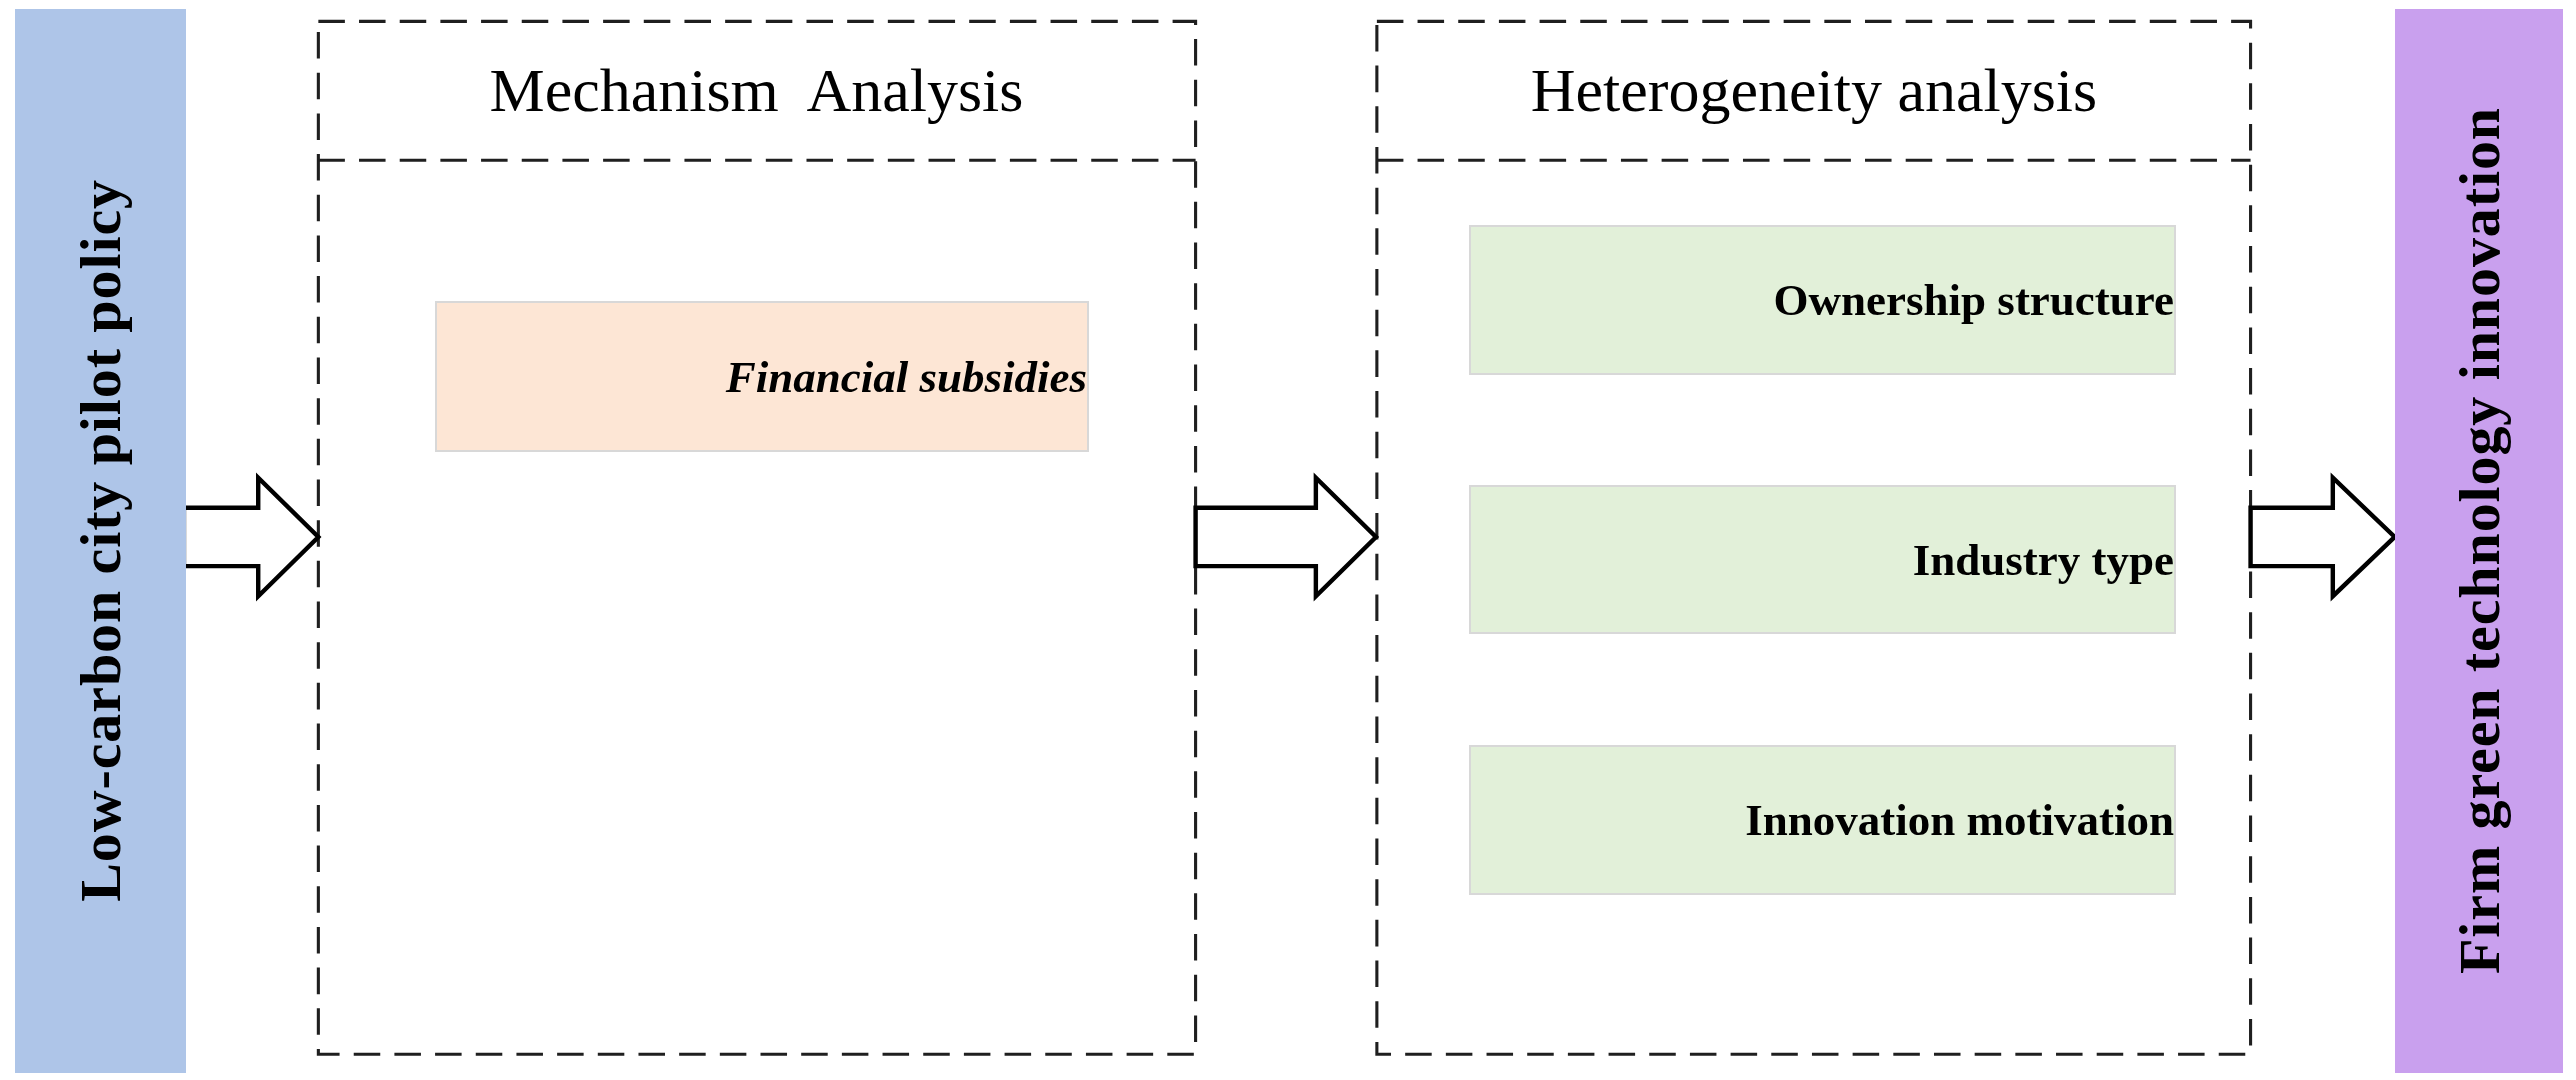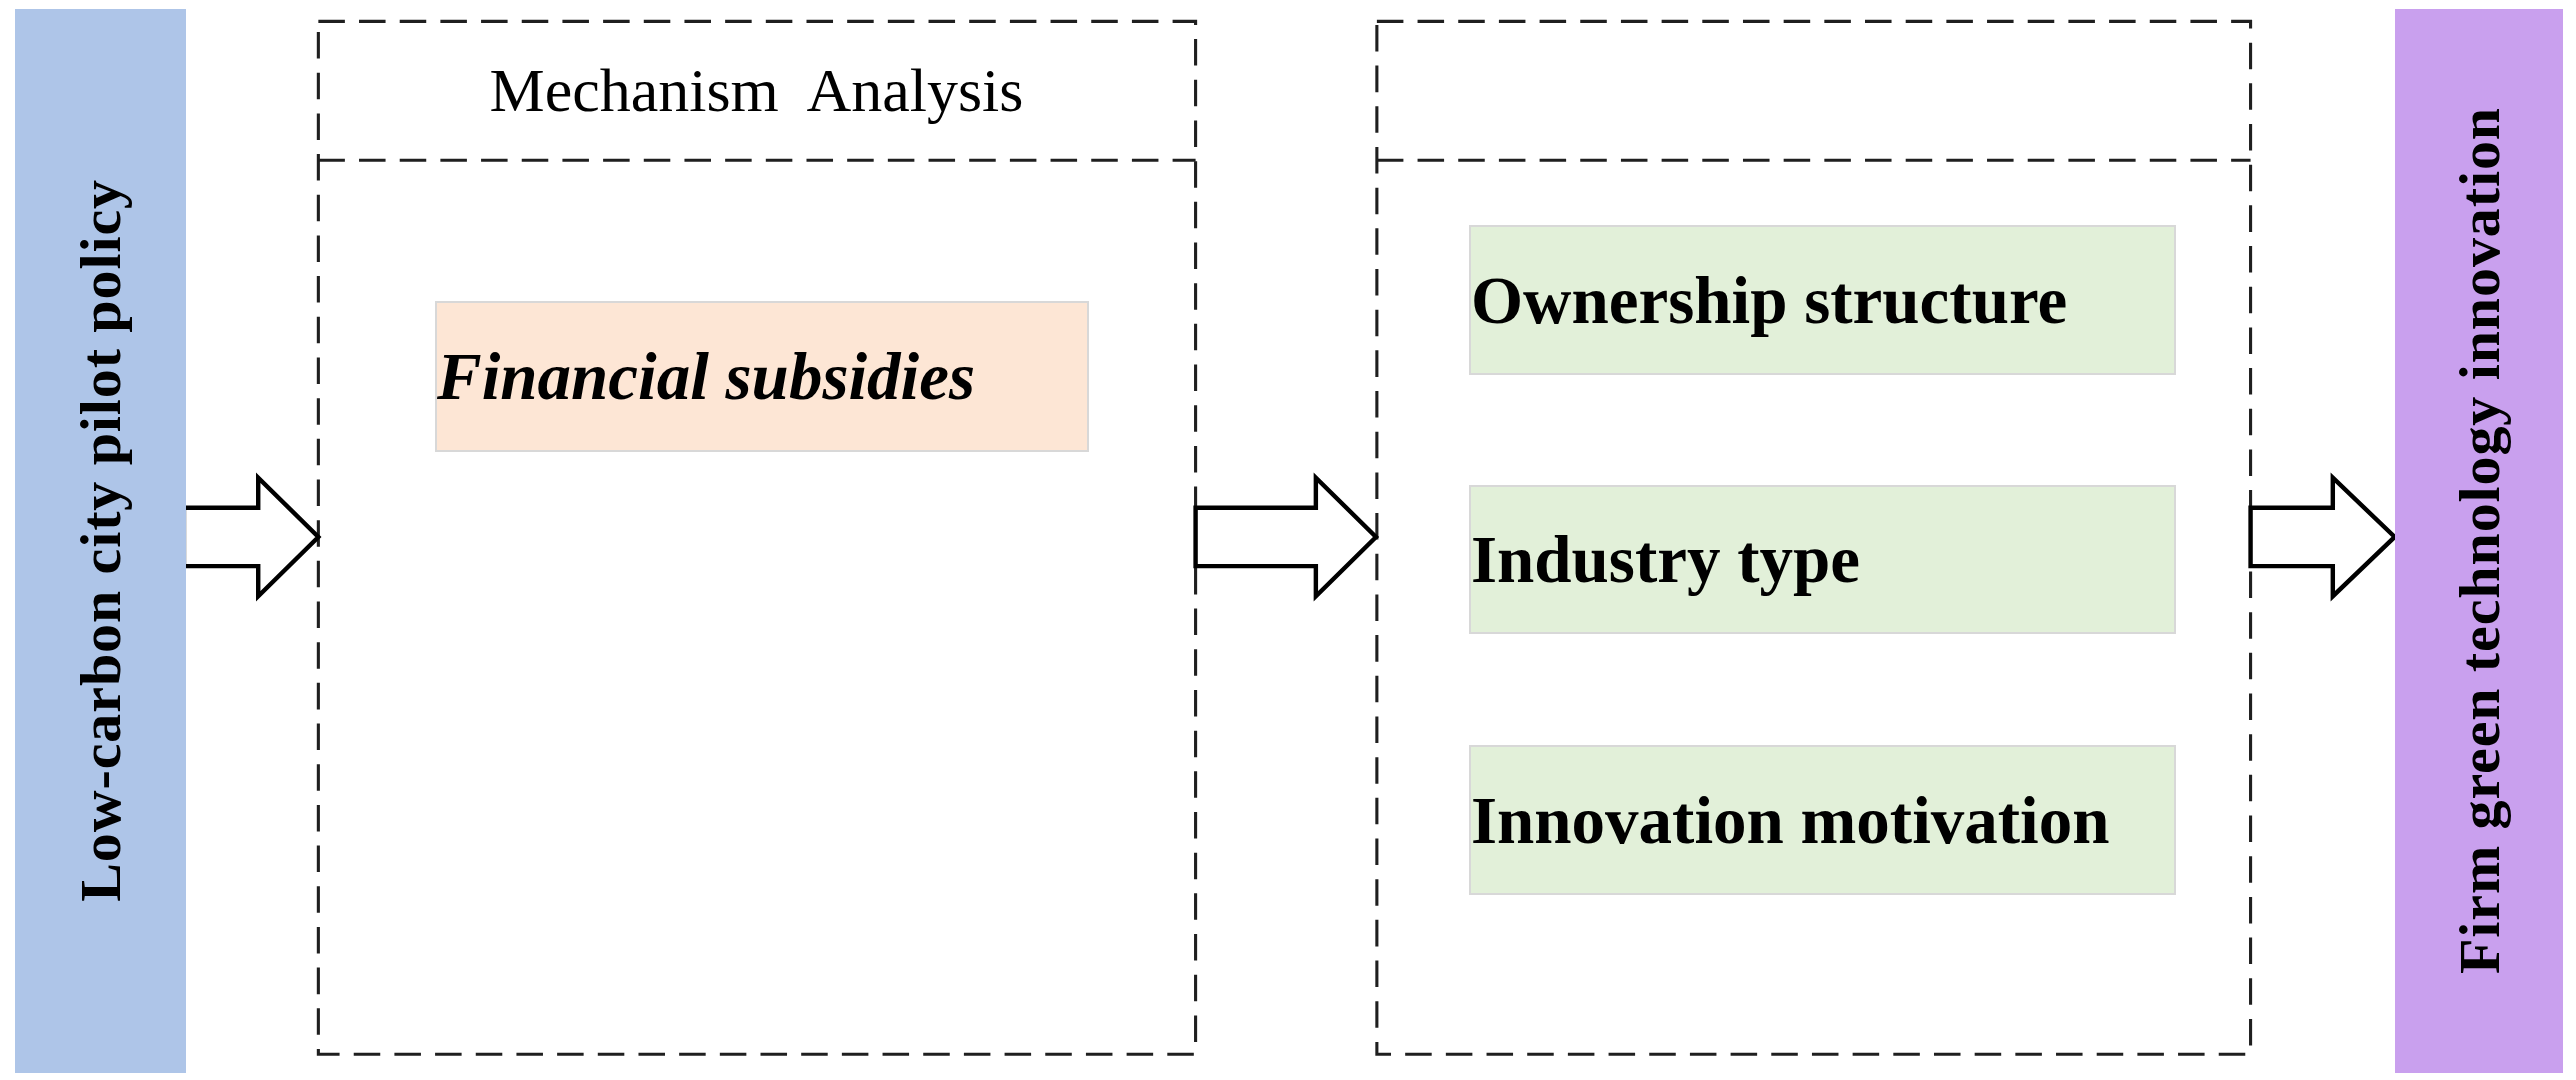"Heterogeneity analysis" div.panel-title { html: none -> <div>Heterogeneity analysis</div> }
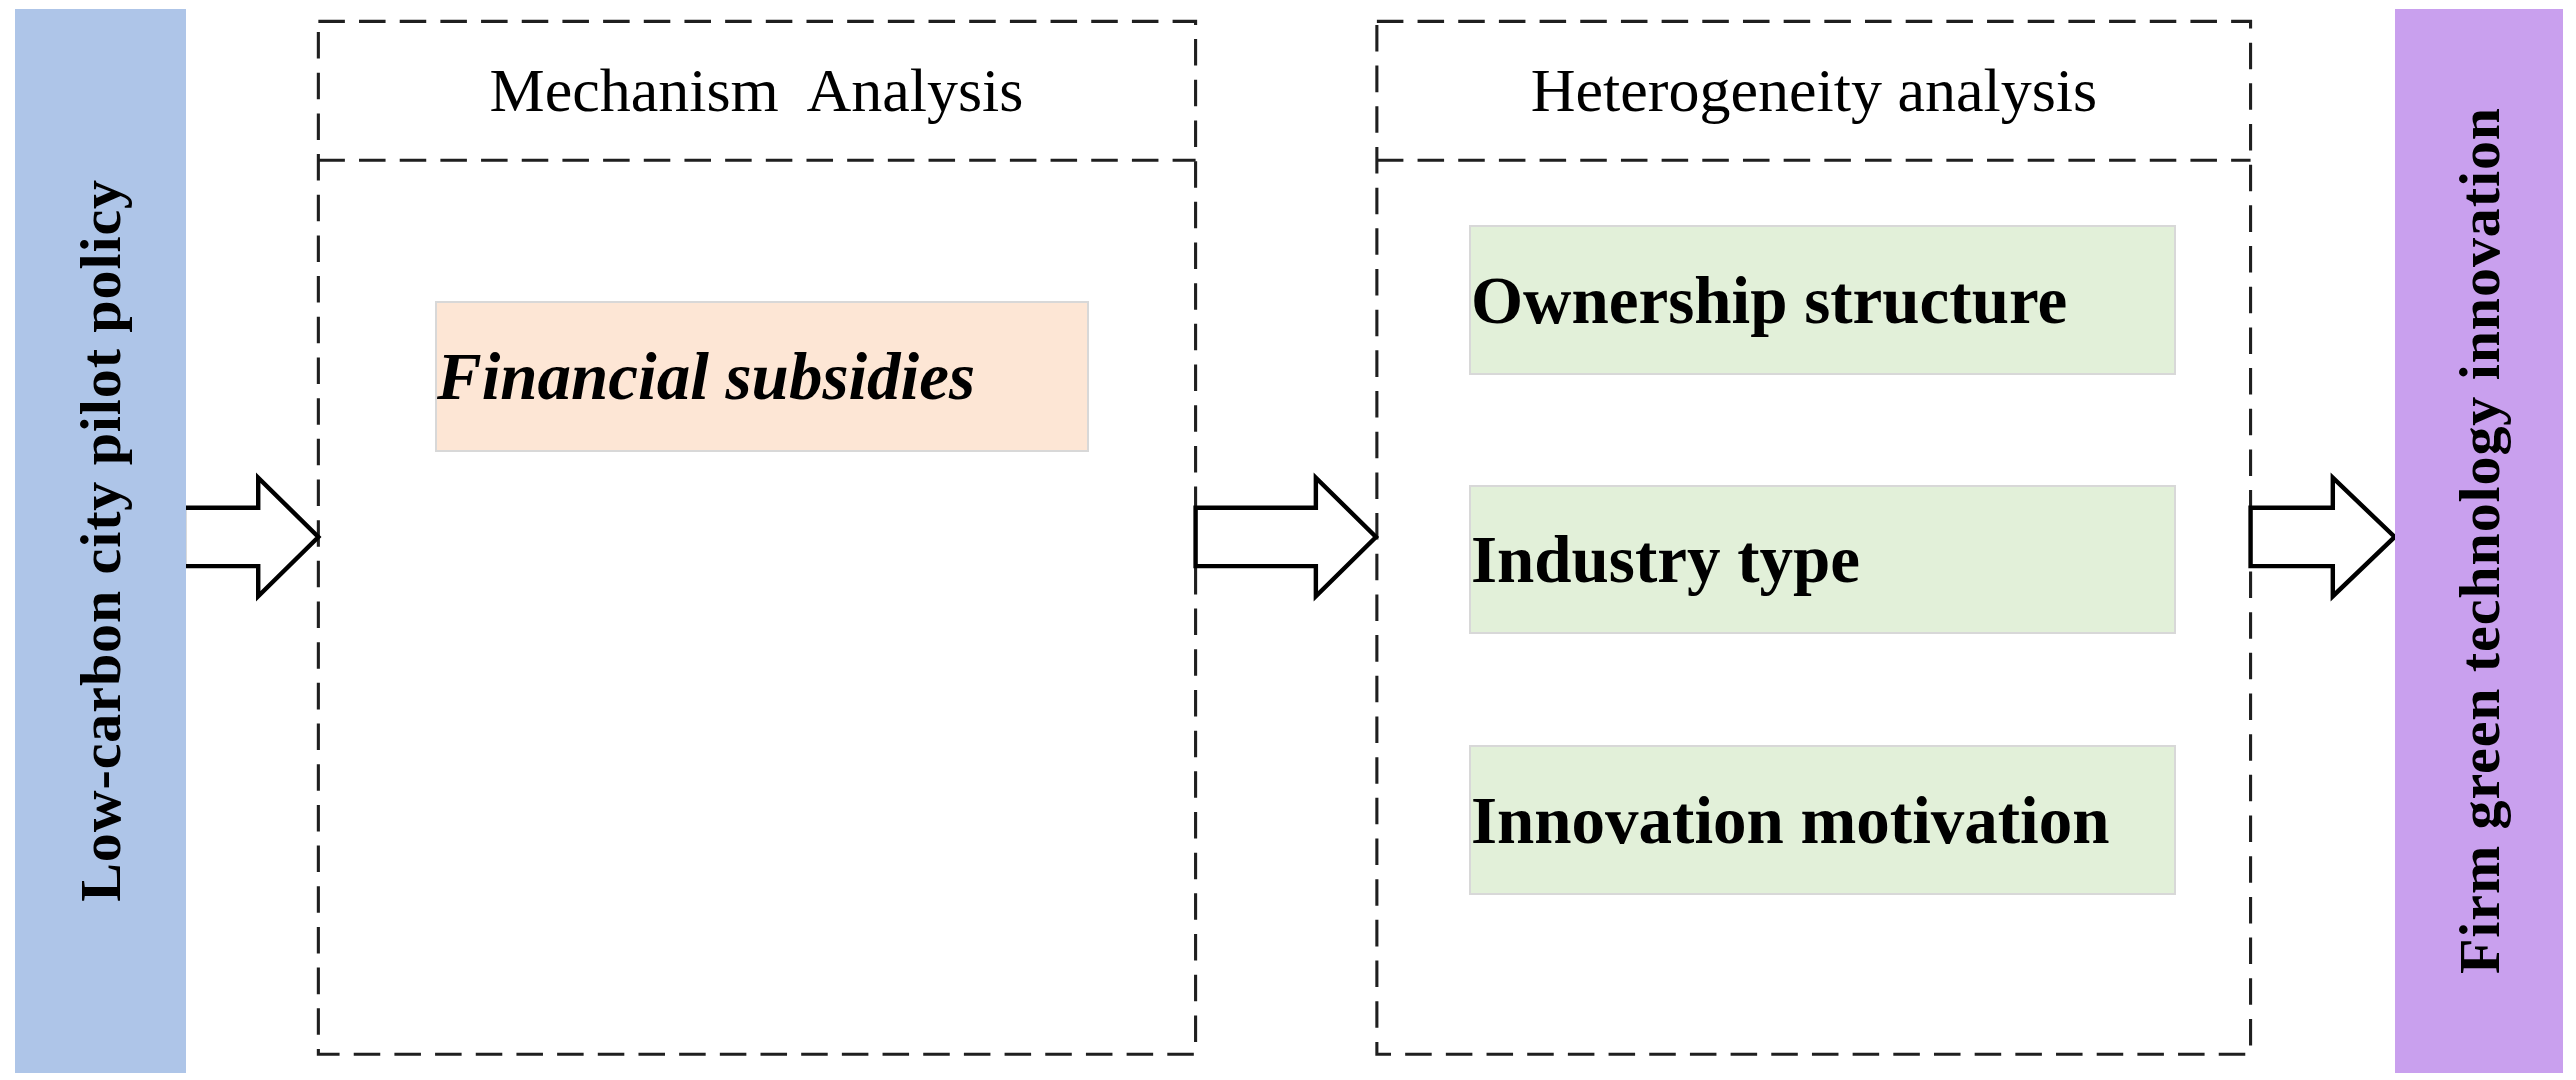"Ownership structure" .inner-box { font-size: 67px -> 45px; justify-content: flex-start -> flex-end }
